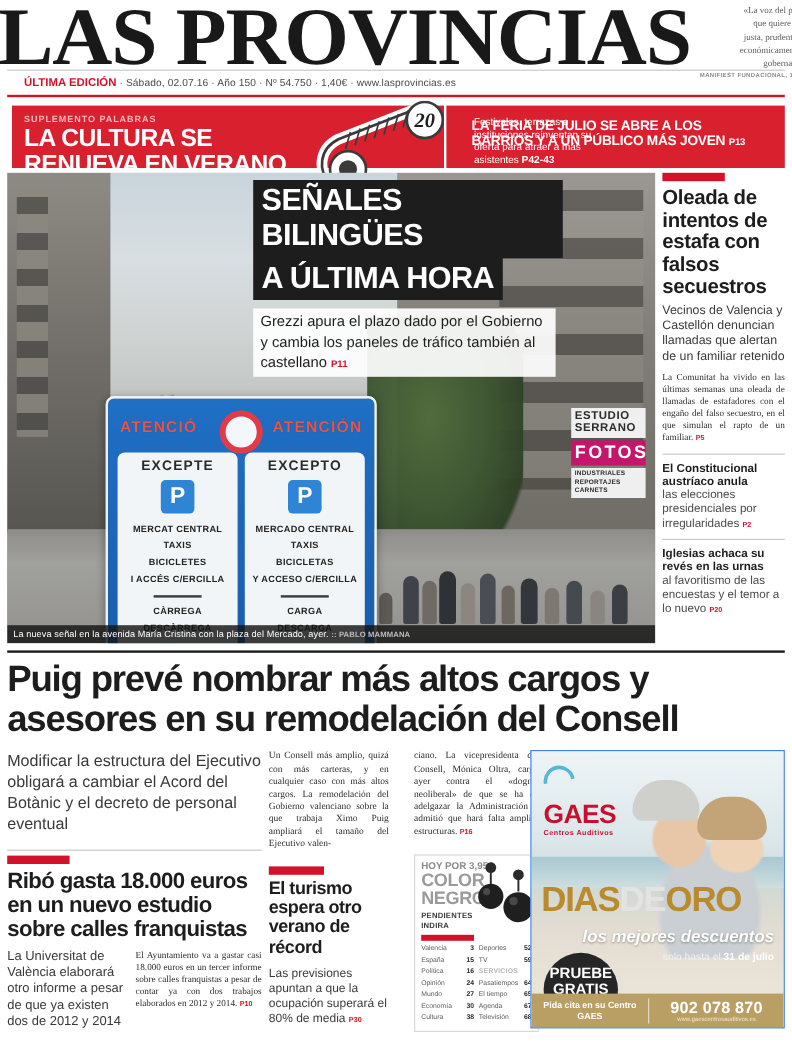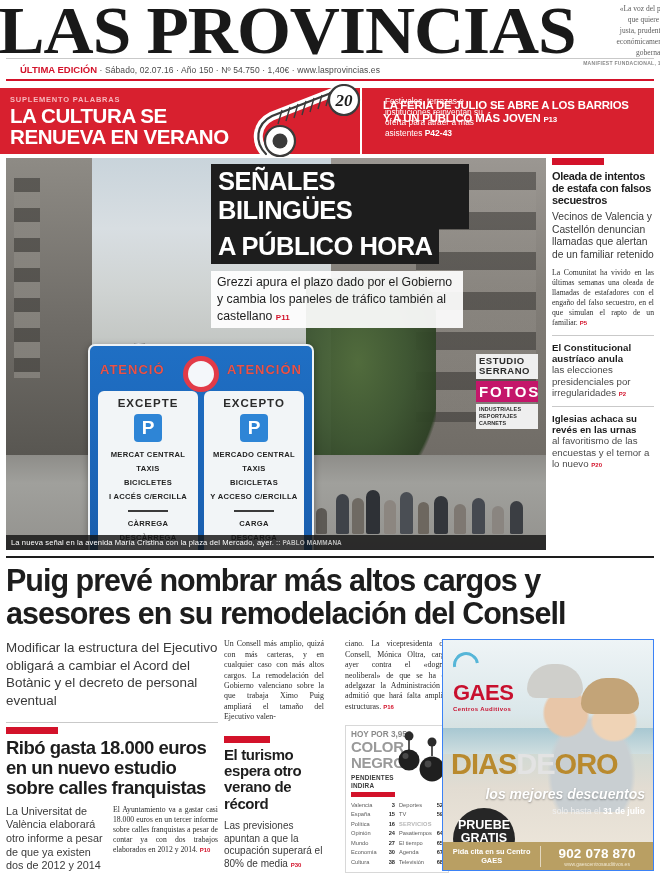"SUPLEMENTO PALABRAS" .promo { height: 66px -> 52px; margin: 2px 6px 0 0 -> 2px 6px 0 10px }
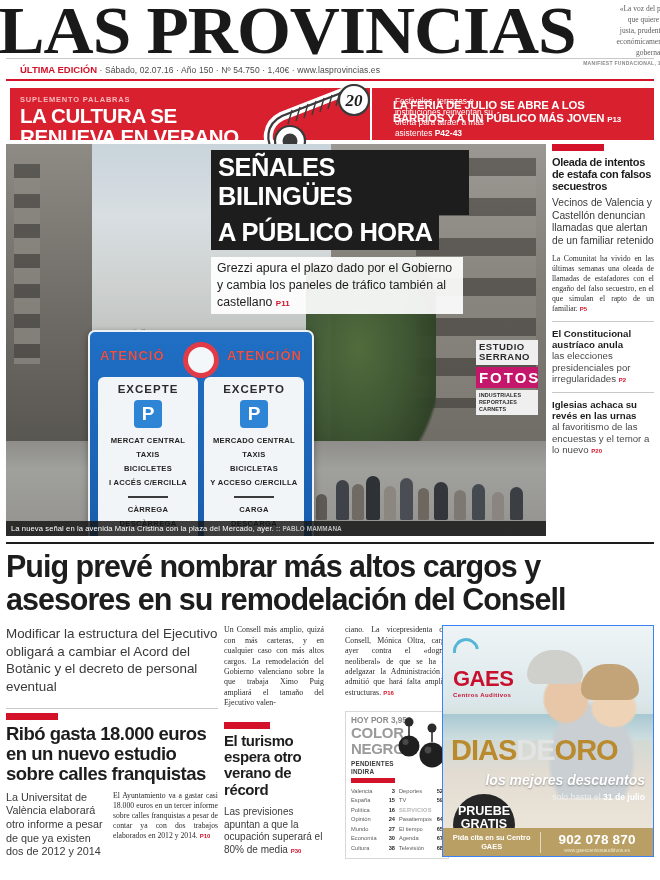"Oleada de intentos de estafa" .side h2 { font-size: 11px -> 17px }
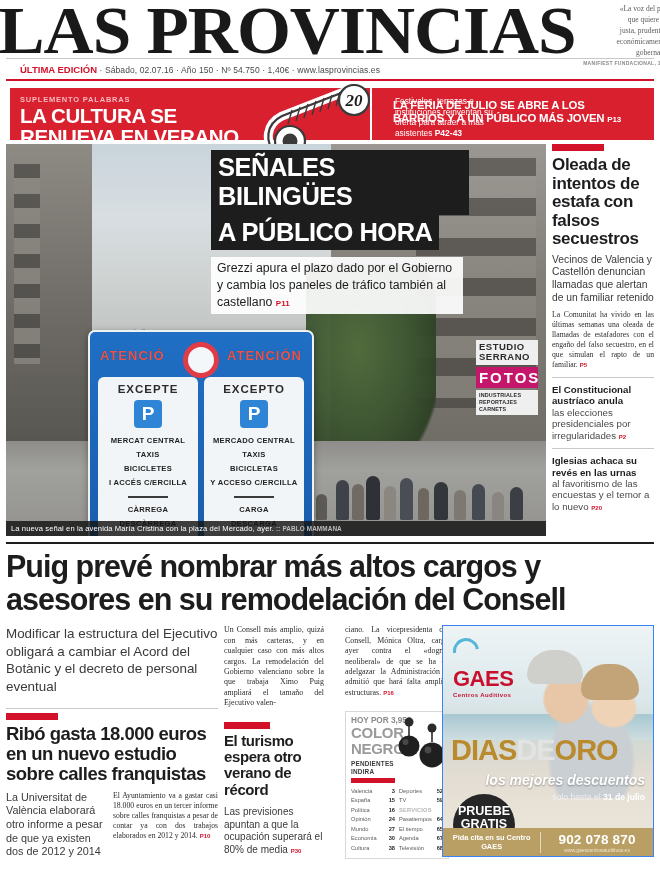"A PÚBLICO HORA" span.h { text: PÚBLICO -> ÚLTIMA }
